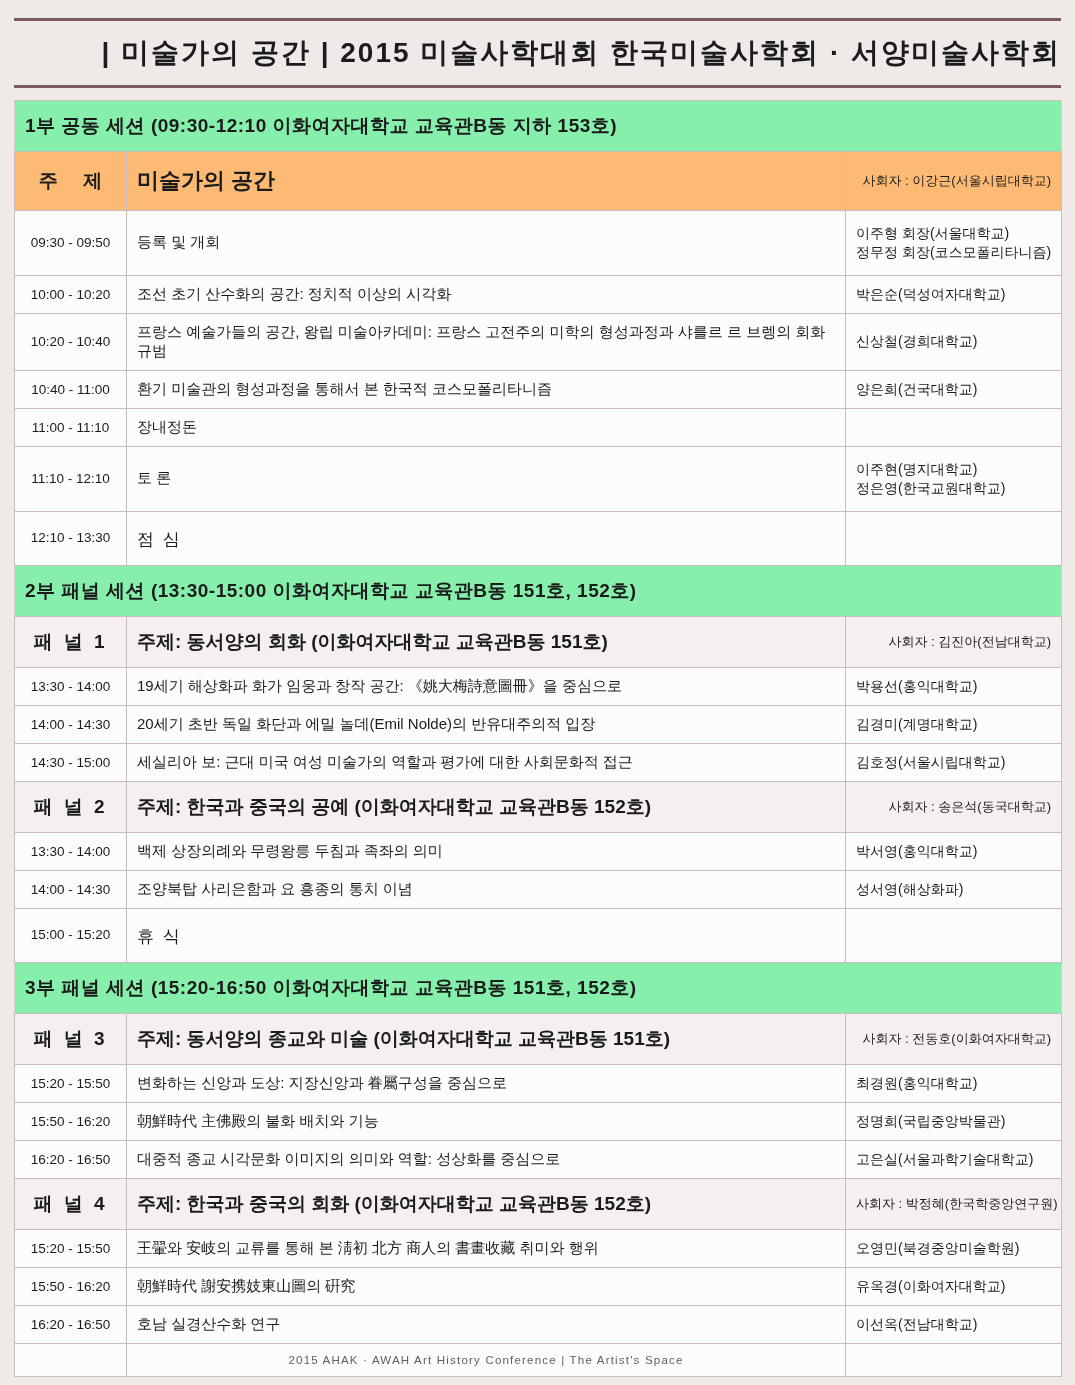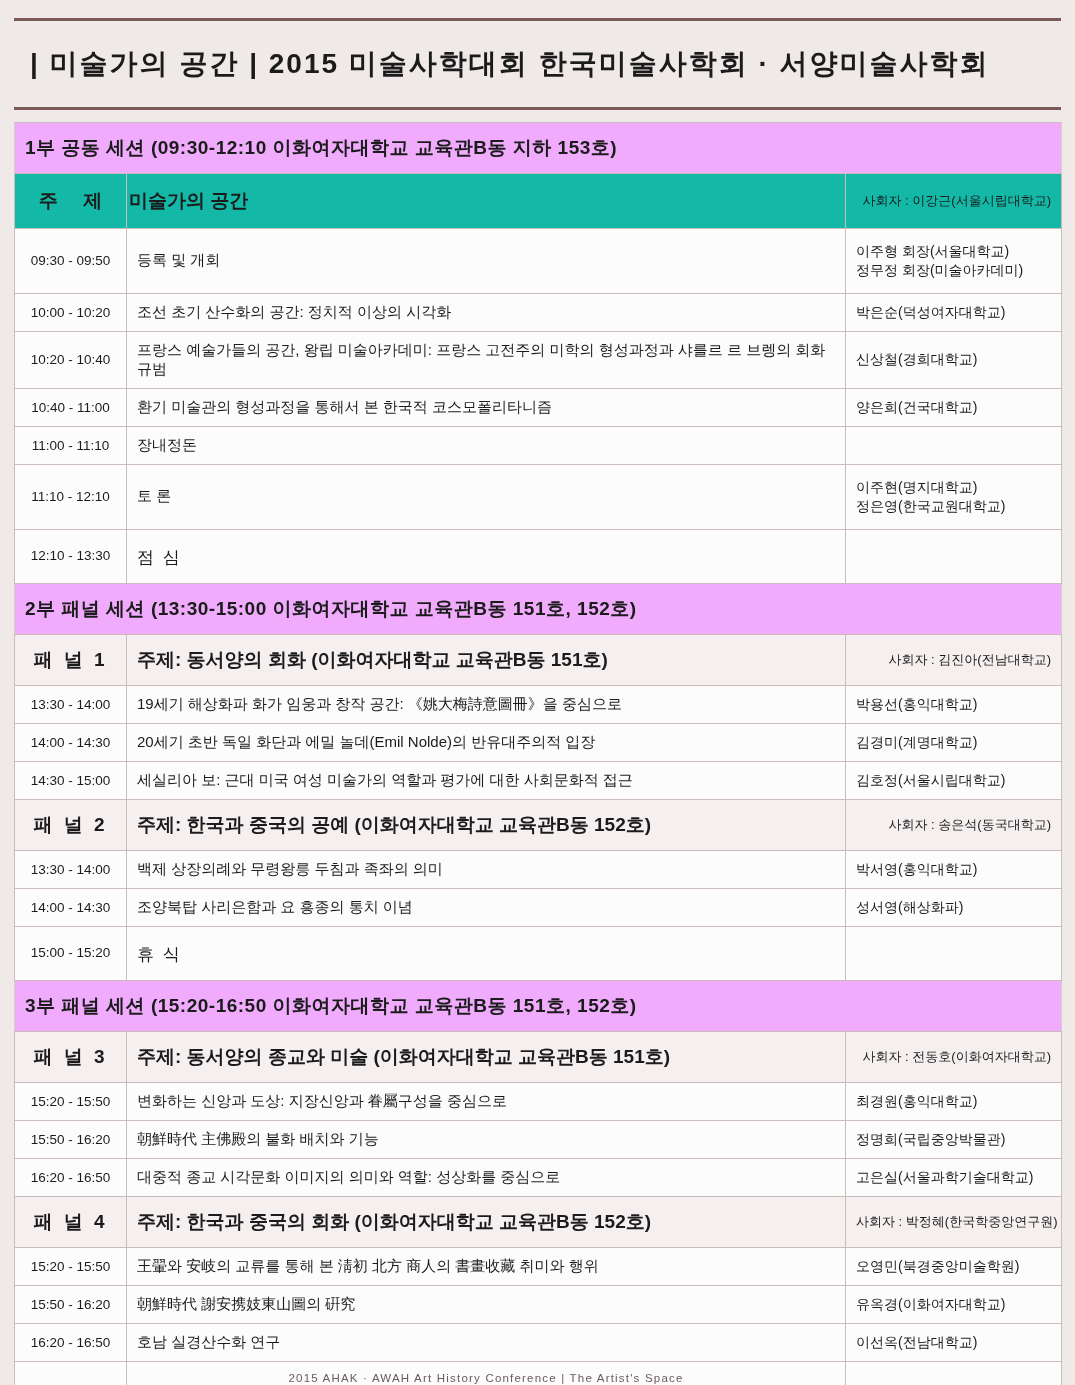"| 미술가의 공간 | 2015" .banner { height: 92px -> 70px; justify-content: none -> flex-end }
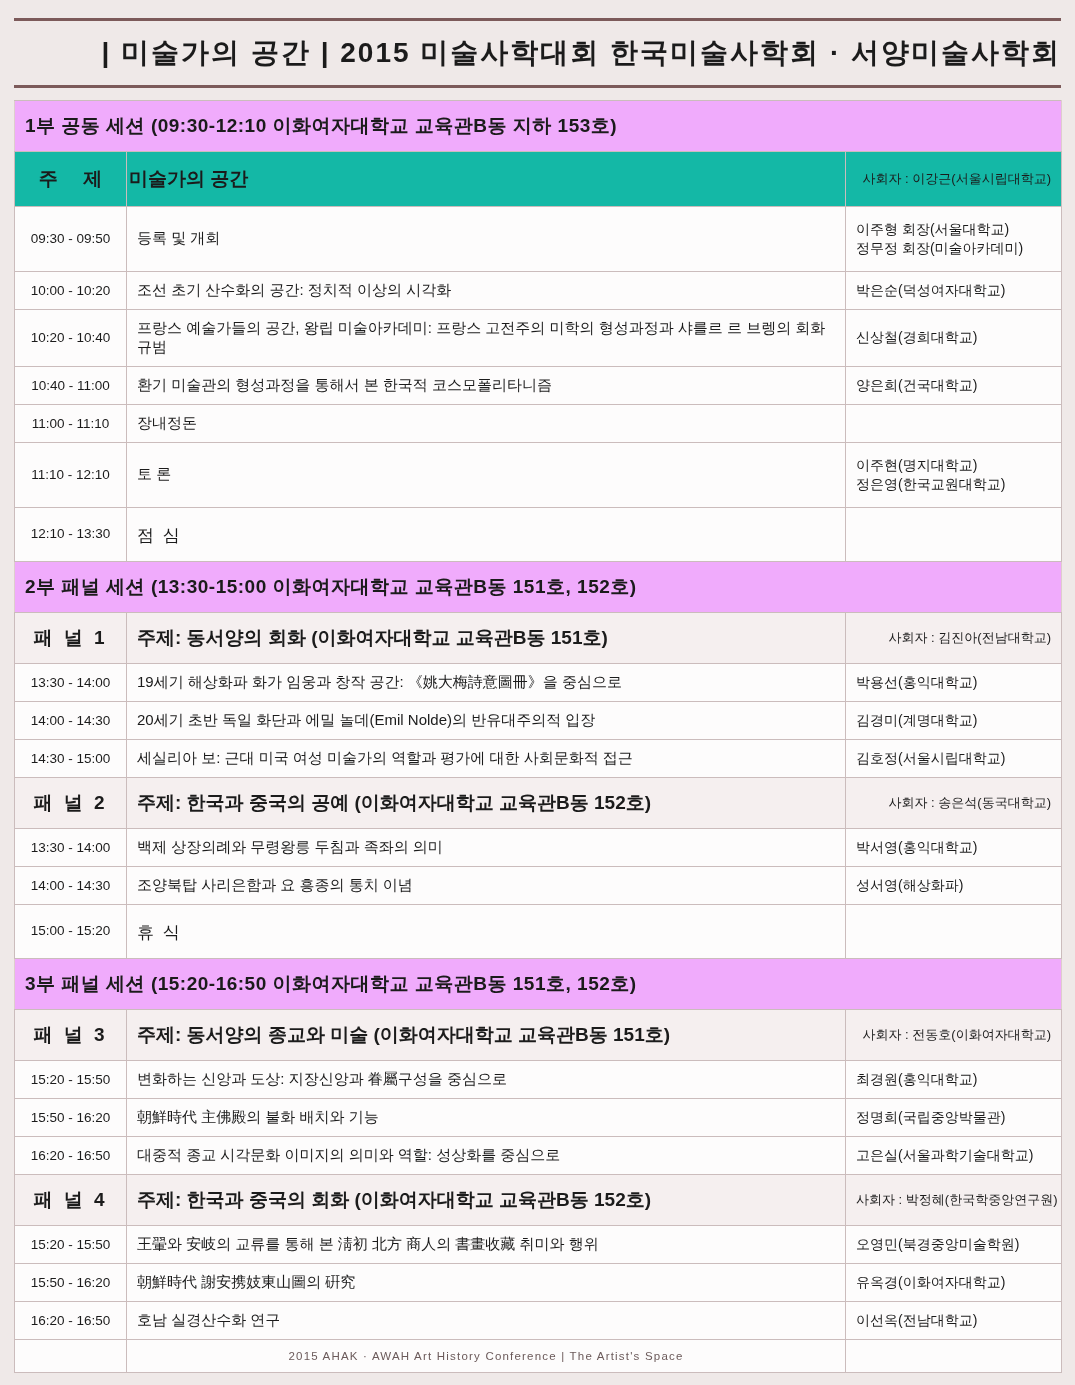"1부 공동 세션 (09:30-12:10 이화여자대학교" .section-head td { background: #f0abfc -> #86efac }
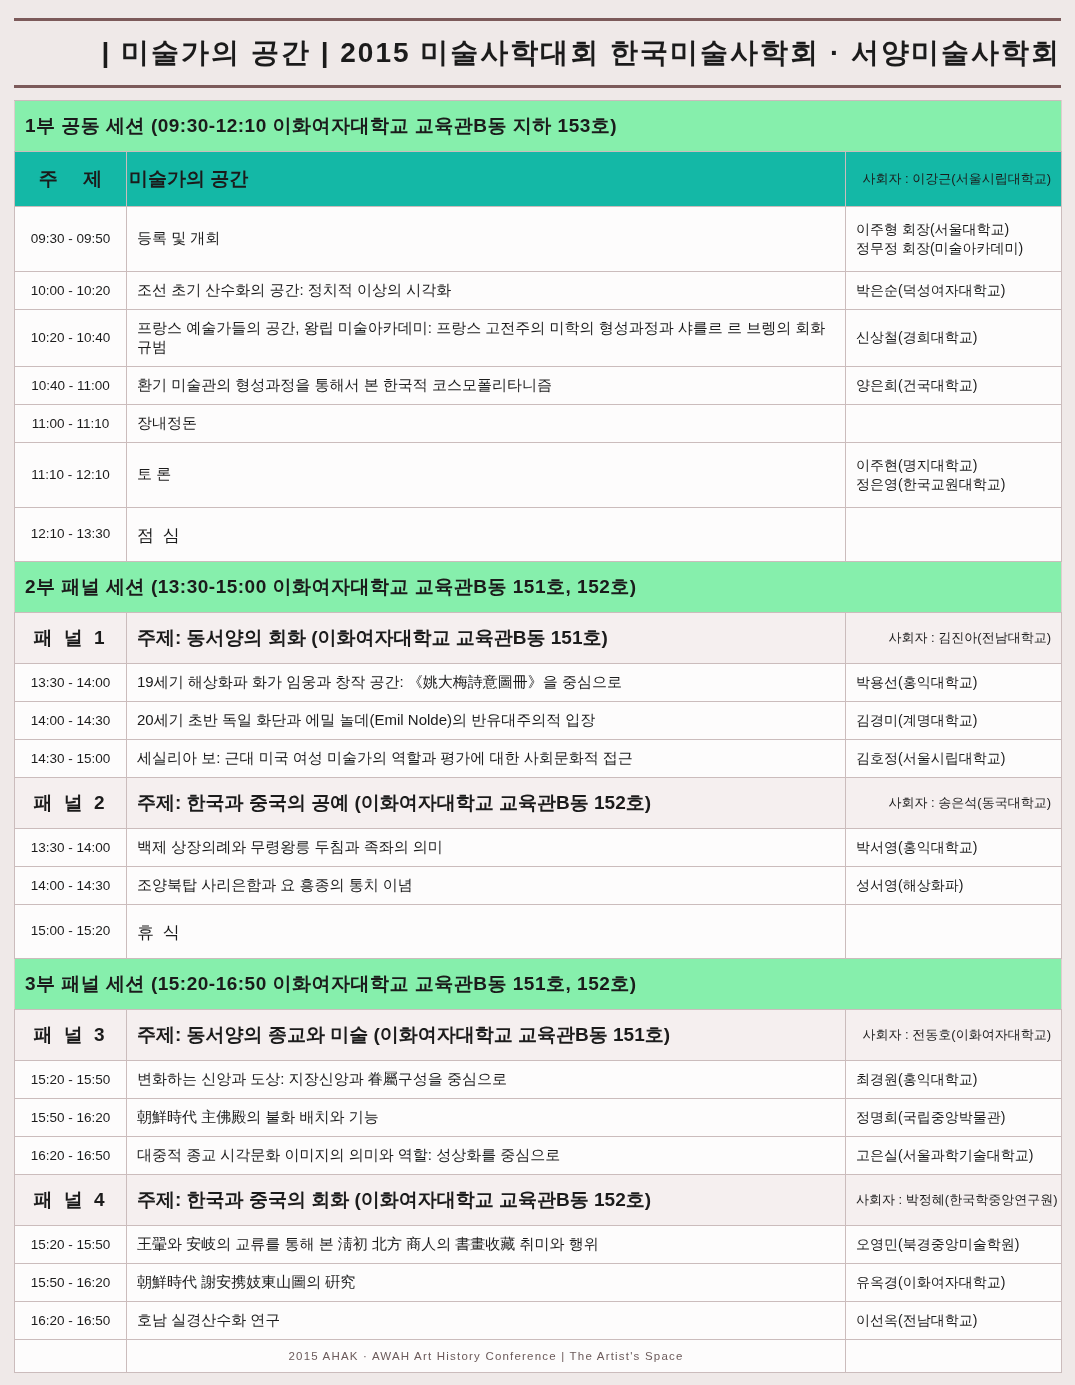"주 제" .subject-row td { background: #14b8a6 -> #fdba74 }
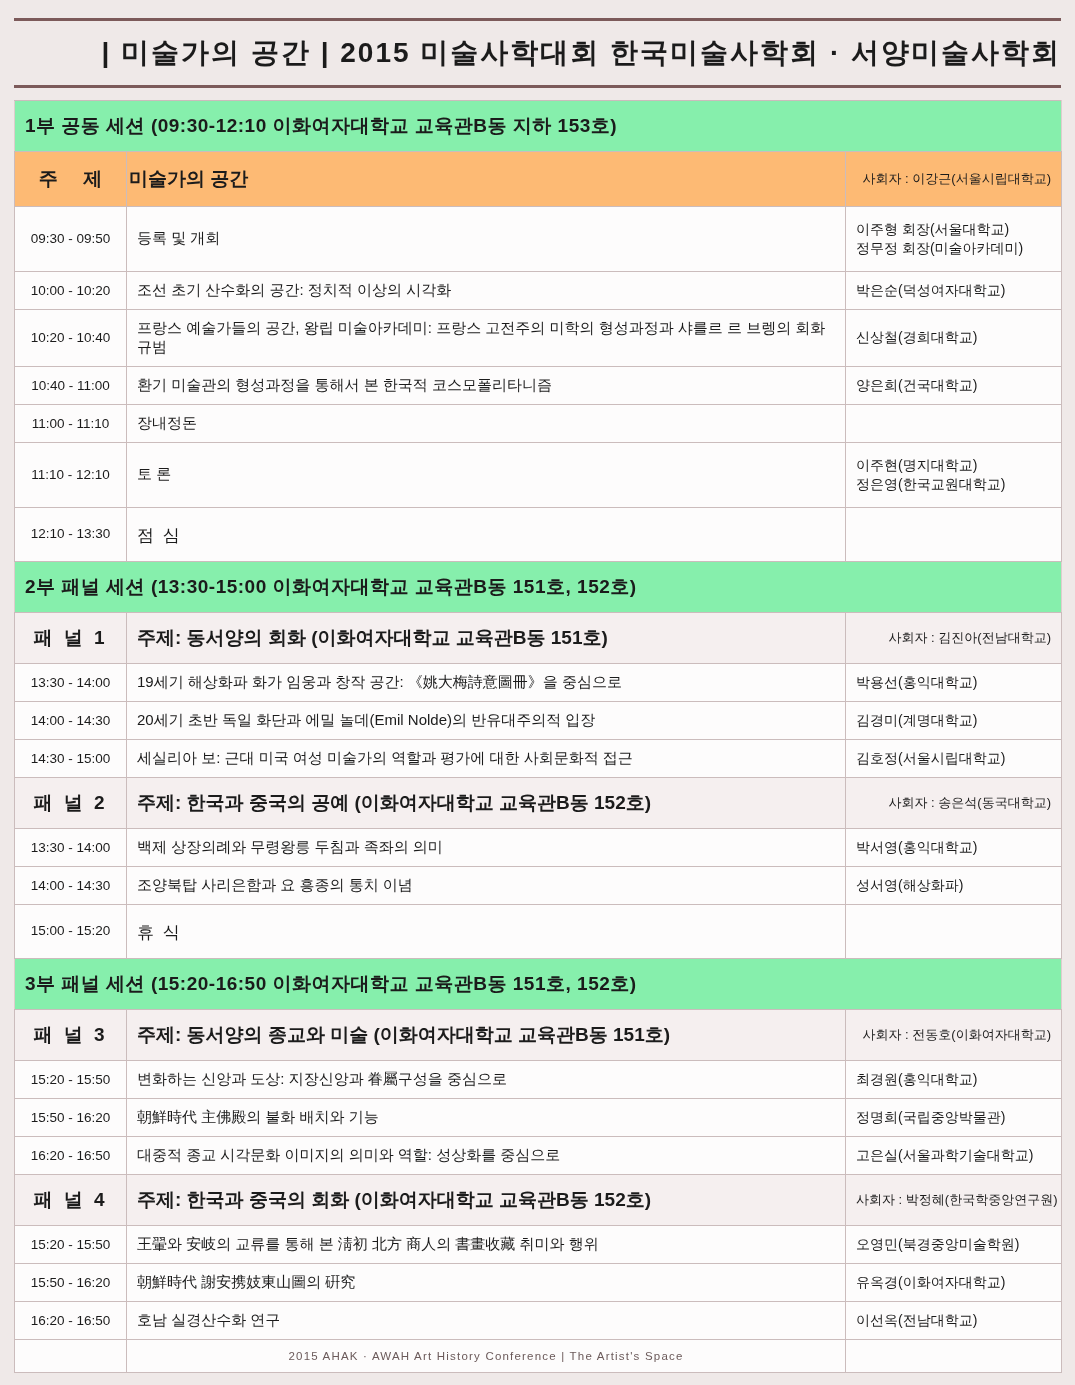"미술가의 공간" .subject-title { font-size: 19px -> 22px; padding: 14px 2px -> 14px 10px }
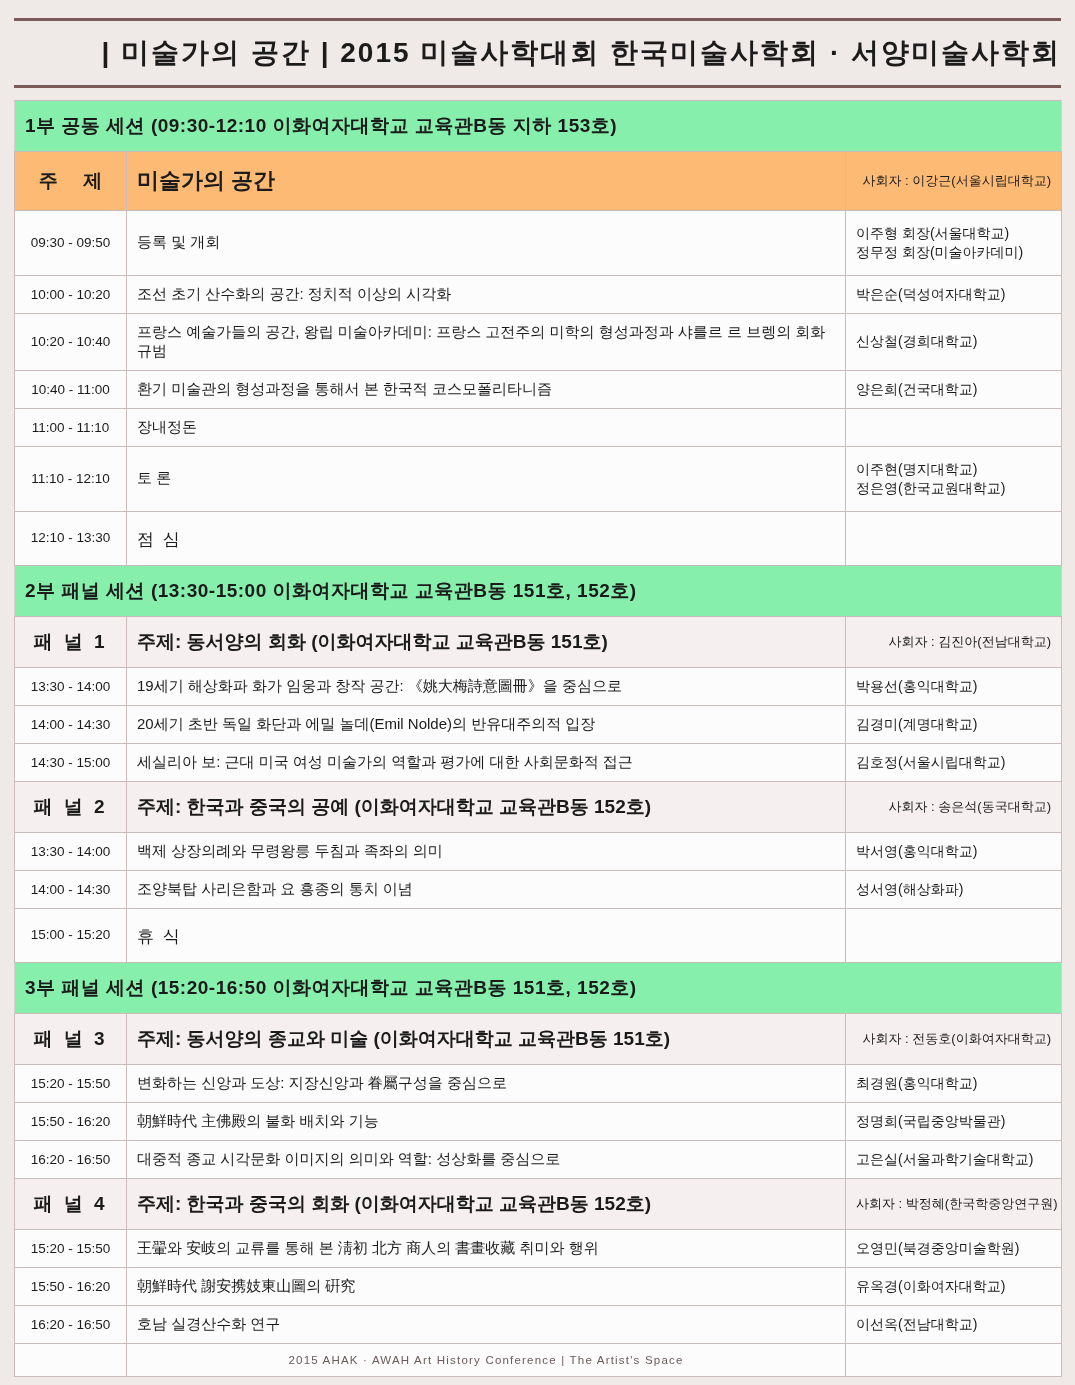"정무정 회장(미술아카데미)" span.line { text: 미술아카데미 -> 코스모폴리타니즘 }
